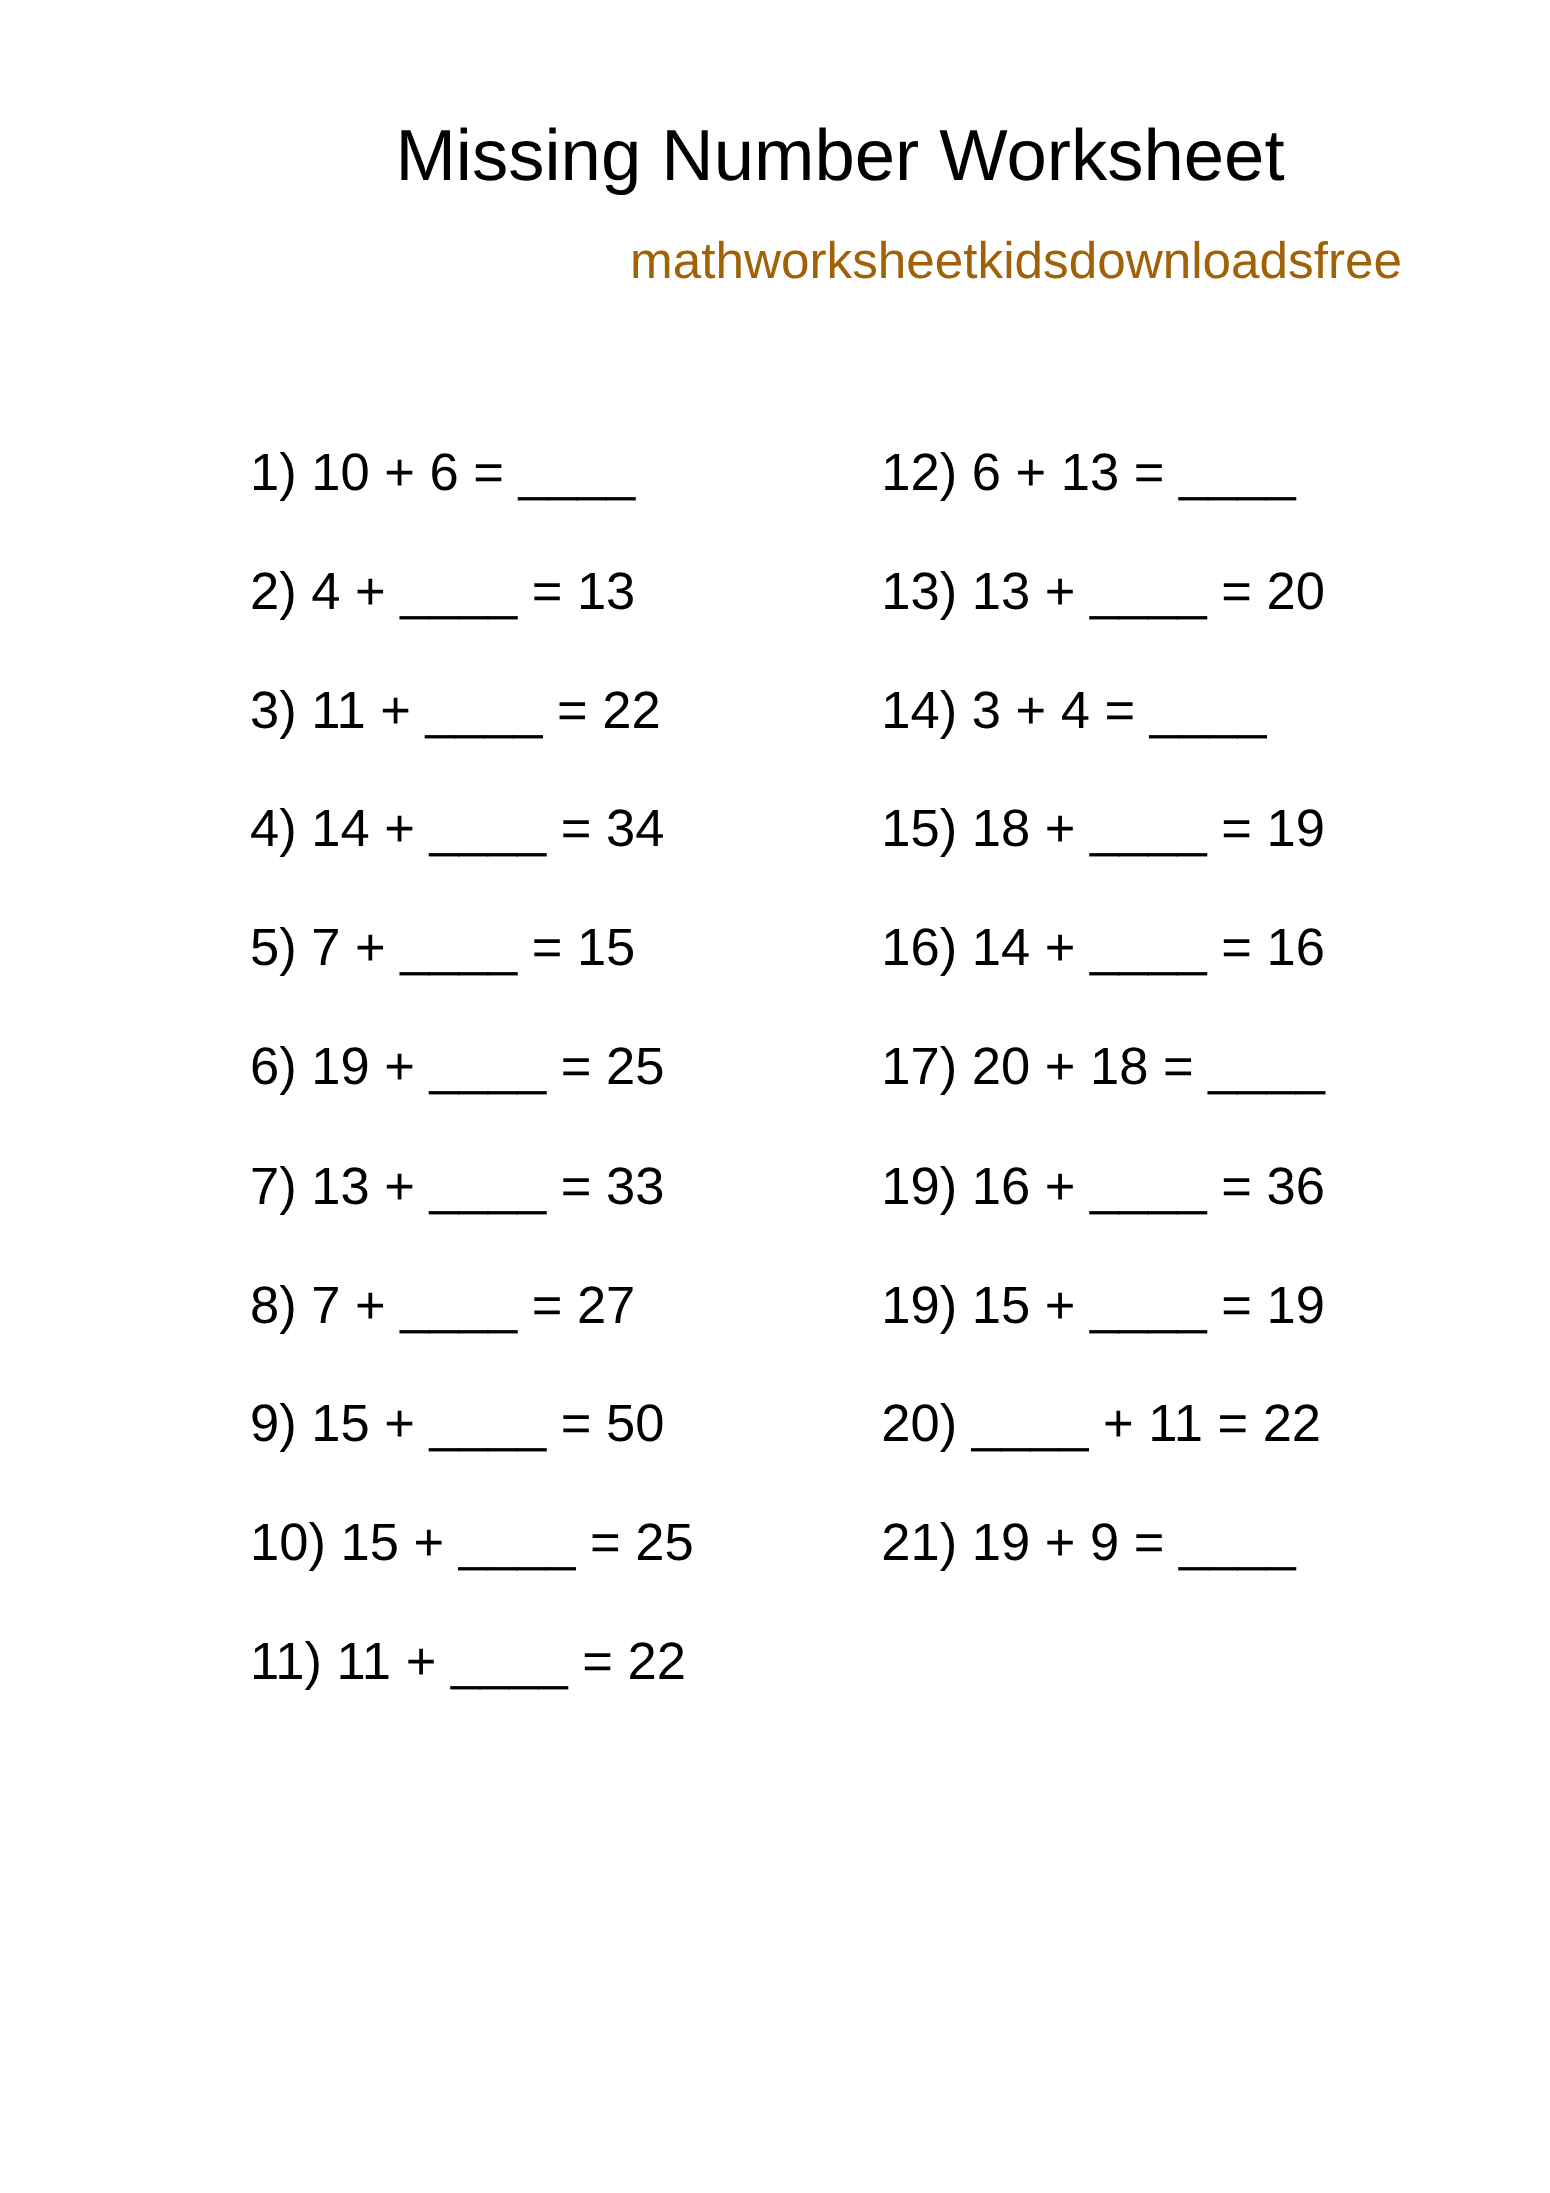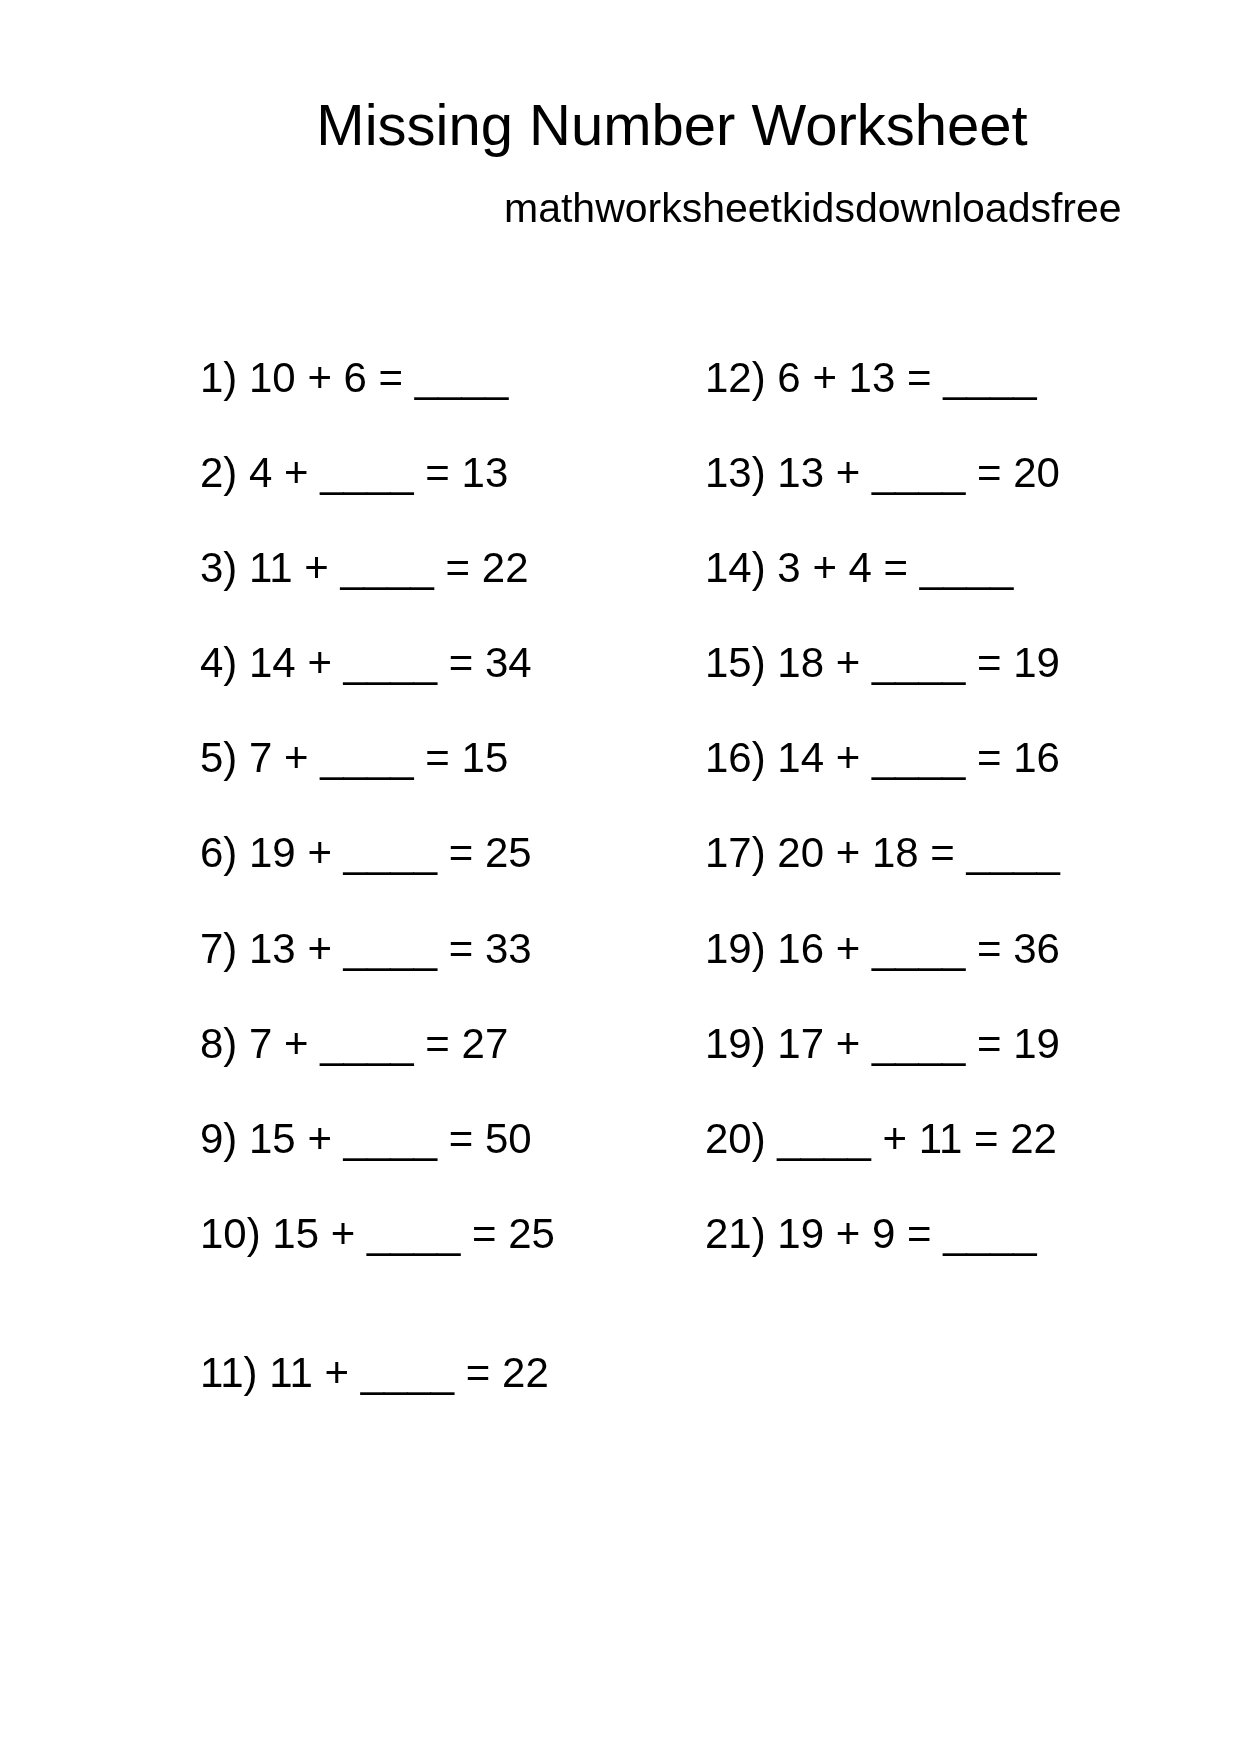"mathworksheetkidsdownloadsfree" .subtitle { color: #000000 -> #a16207 }
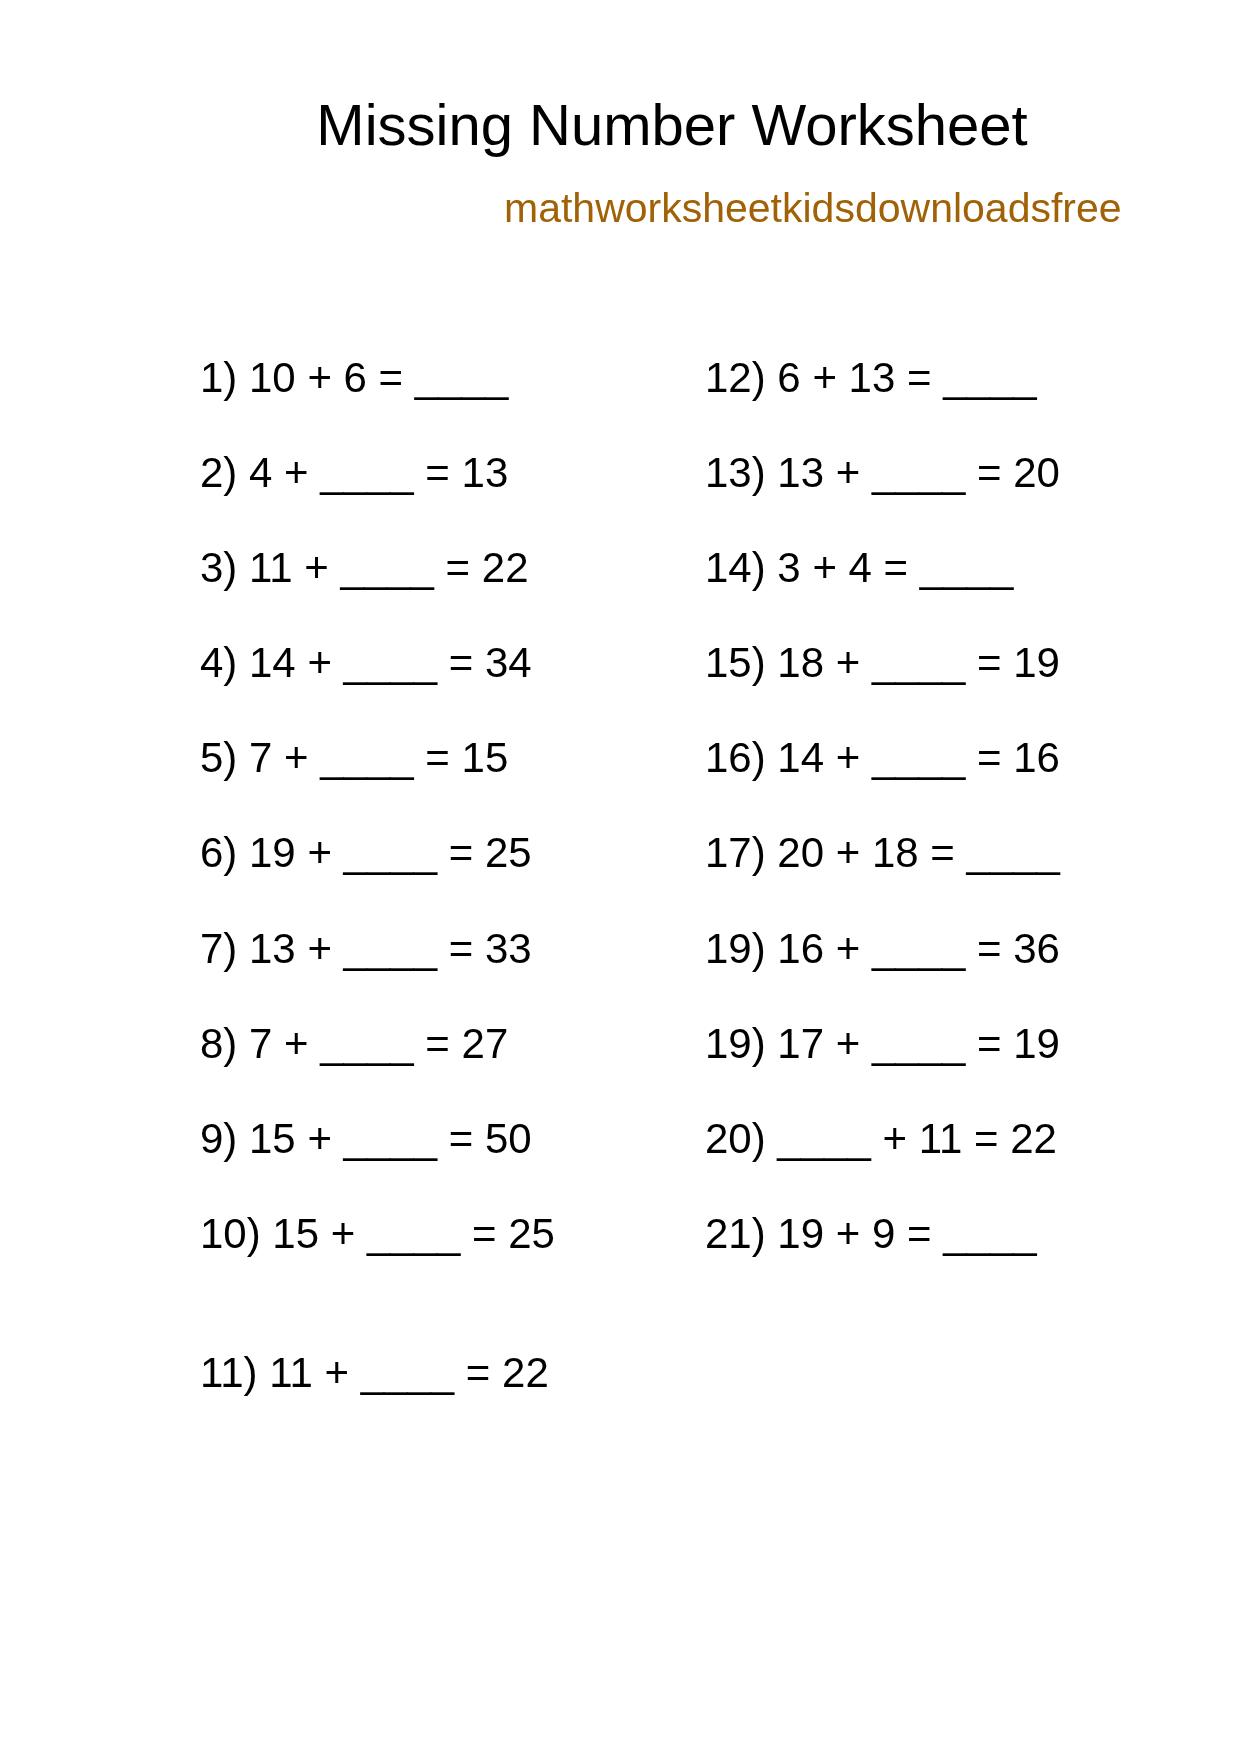"19) 17 + ____ =" div.problem { text: 17 -> 15 }
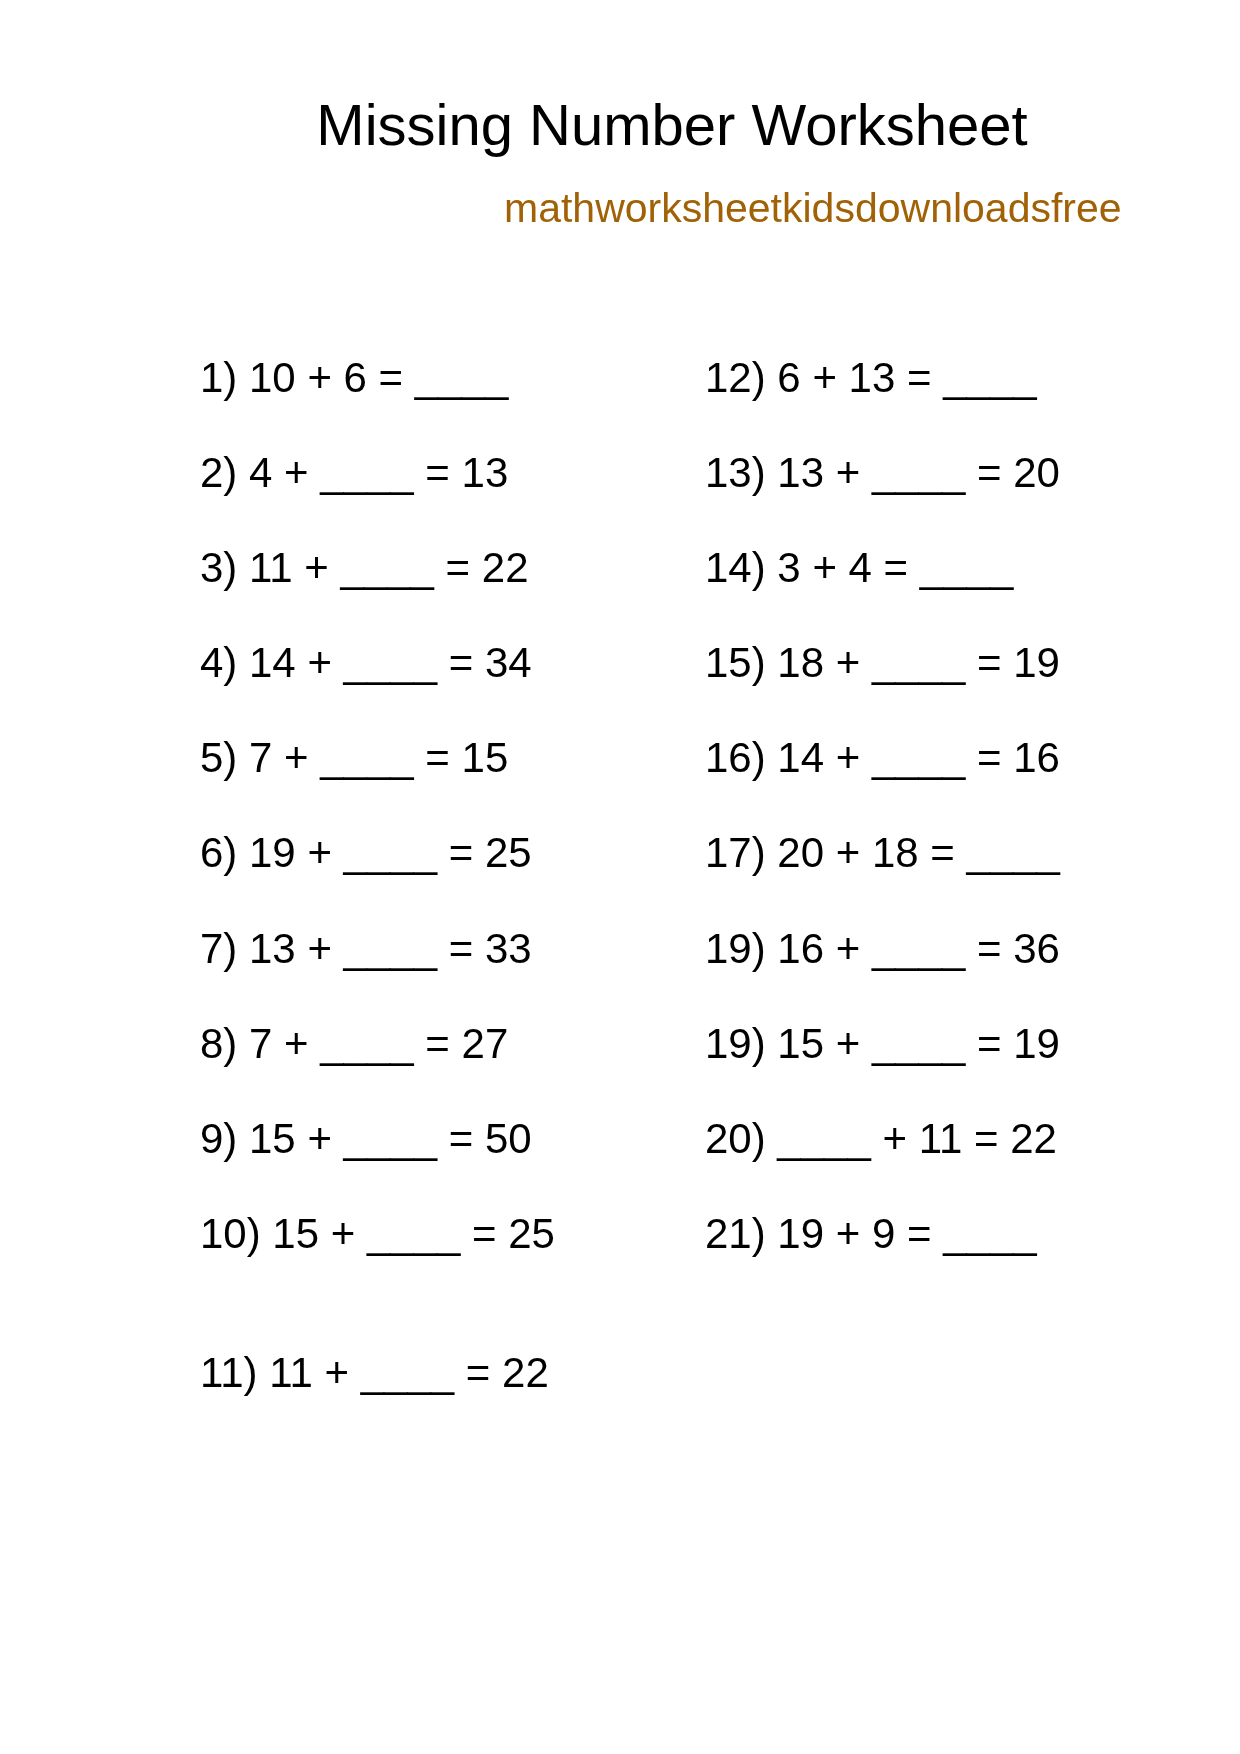"11) 11 + ____ =" div.problem { top: 1352px -> 1308px }
